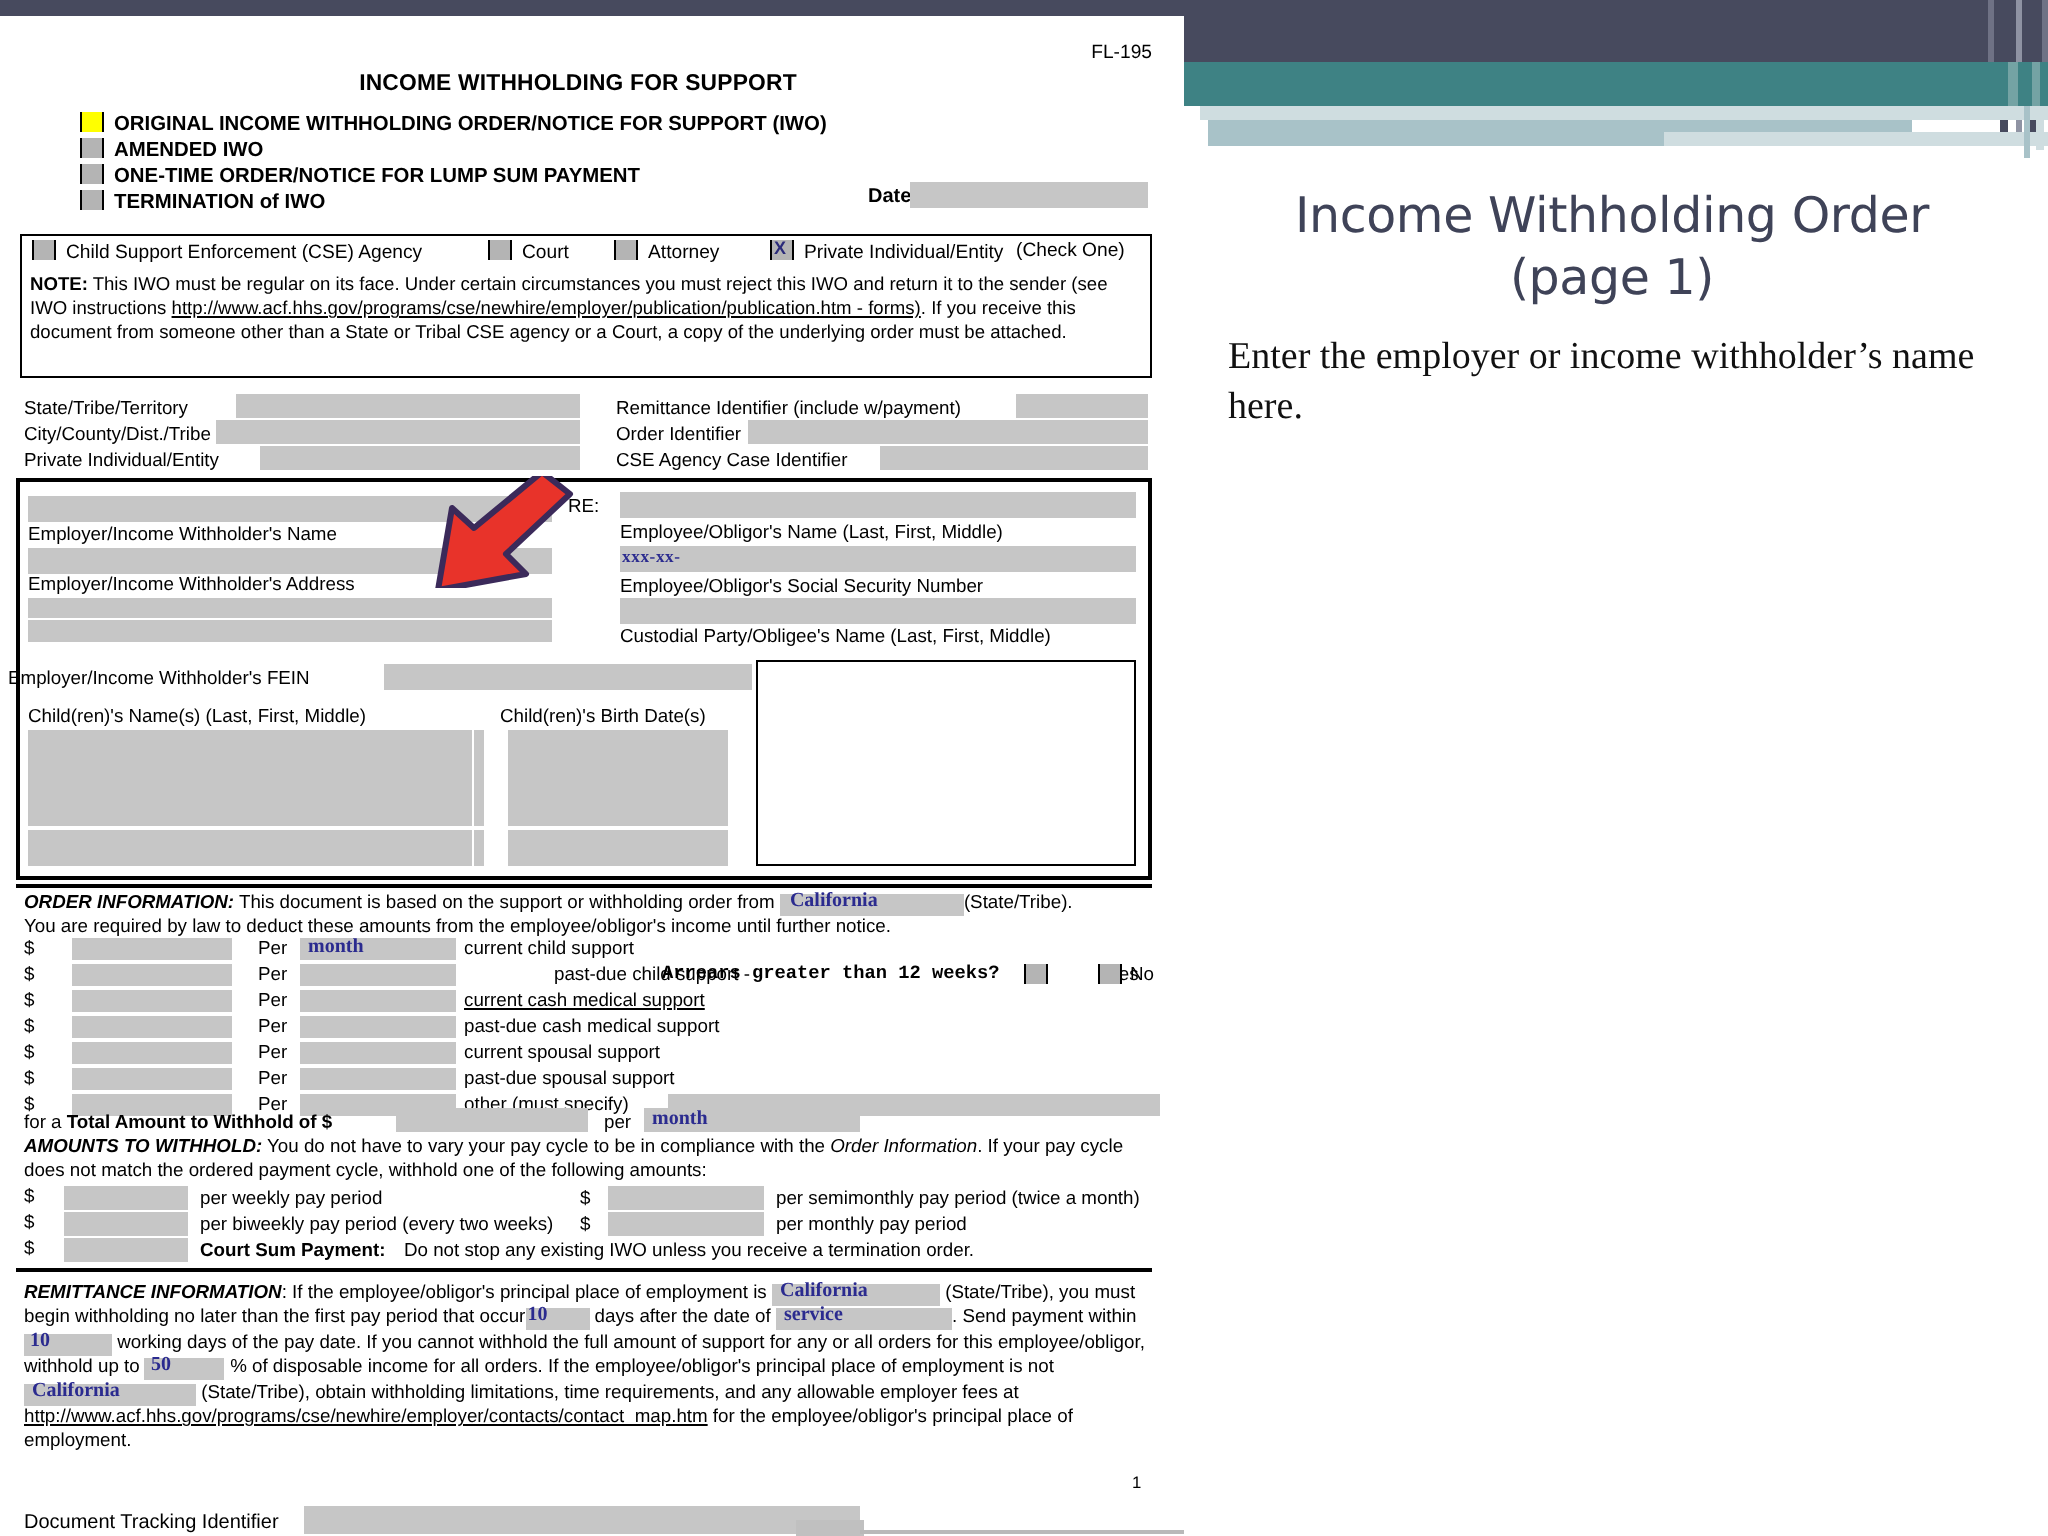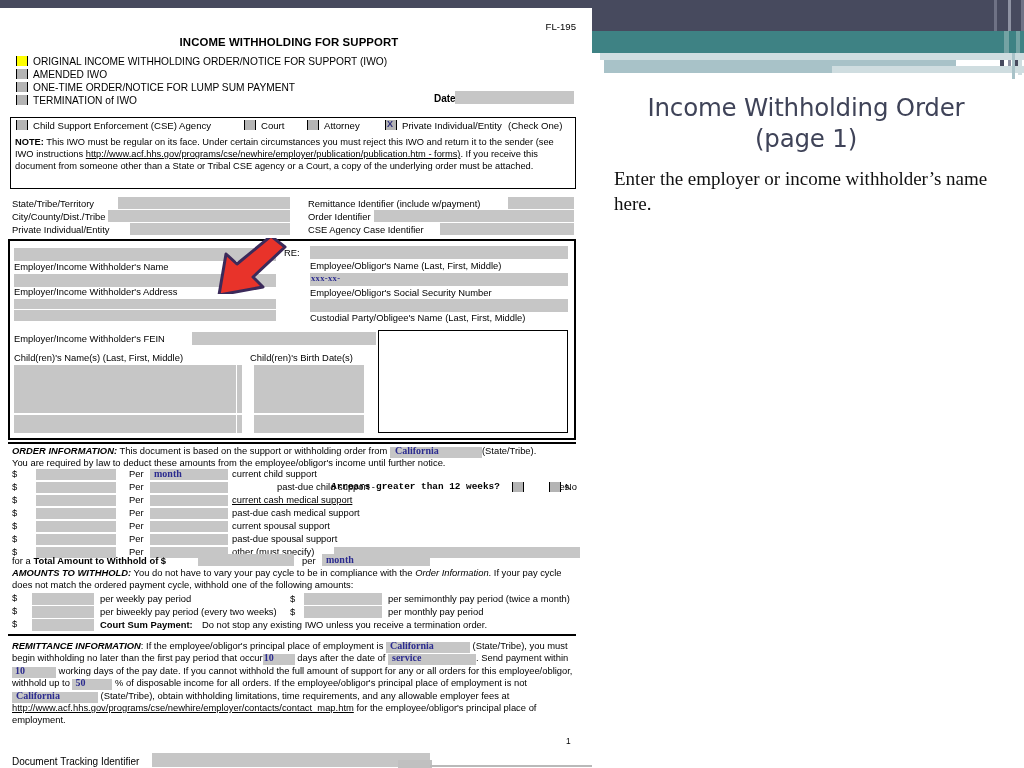"ORIGINAL INCOME WITHHOLDING ORDER/NOTICE" .cbline { font-weight: normal -> bold; left: 16px -> 40px }
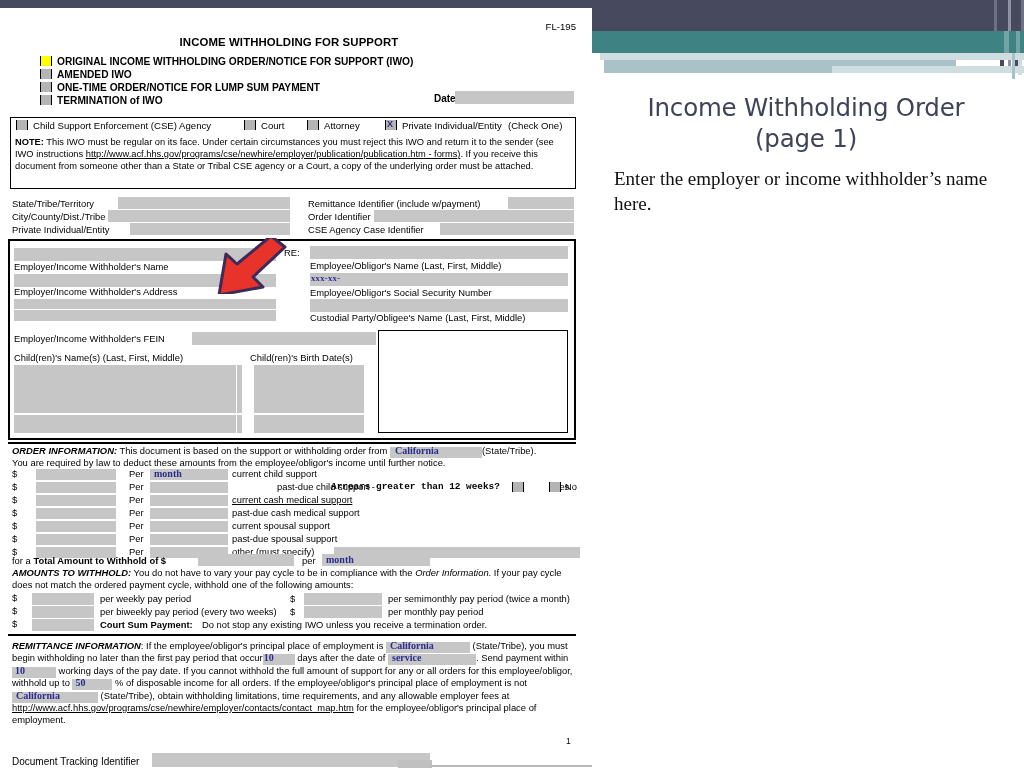"Employer/Income Withholder's FEIN" div.lbl { left: 14px -> 4px }
